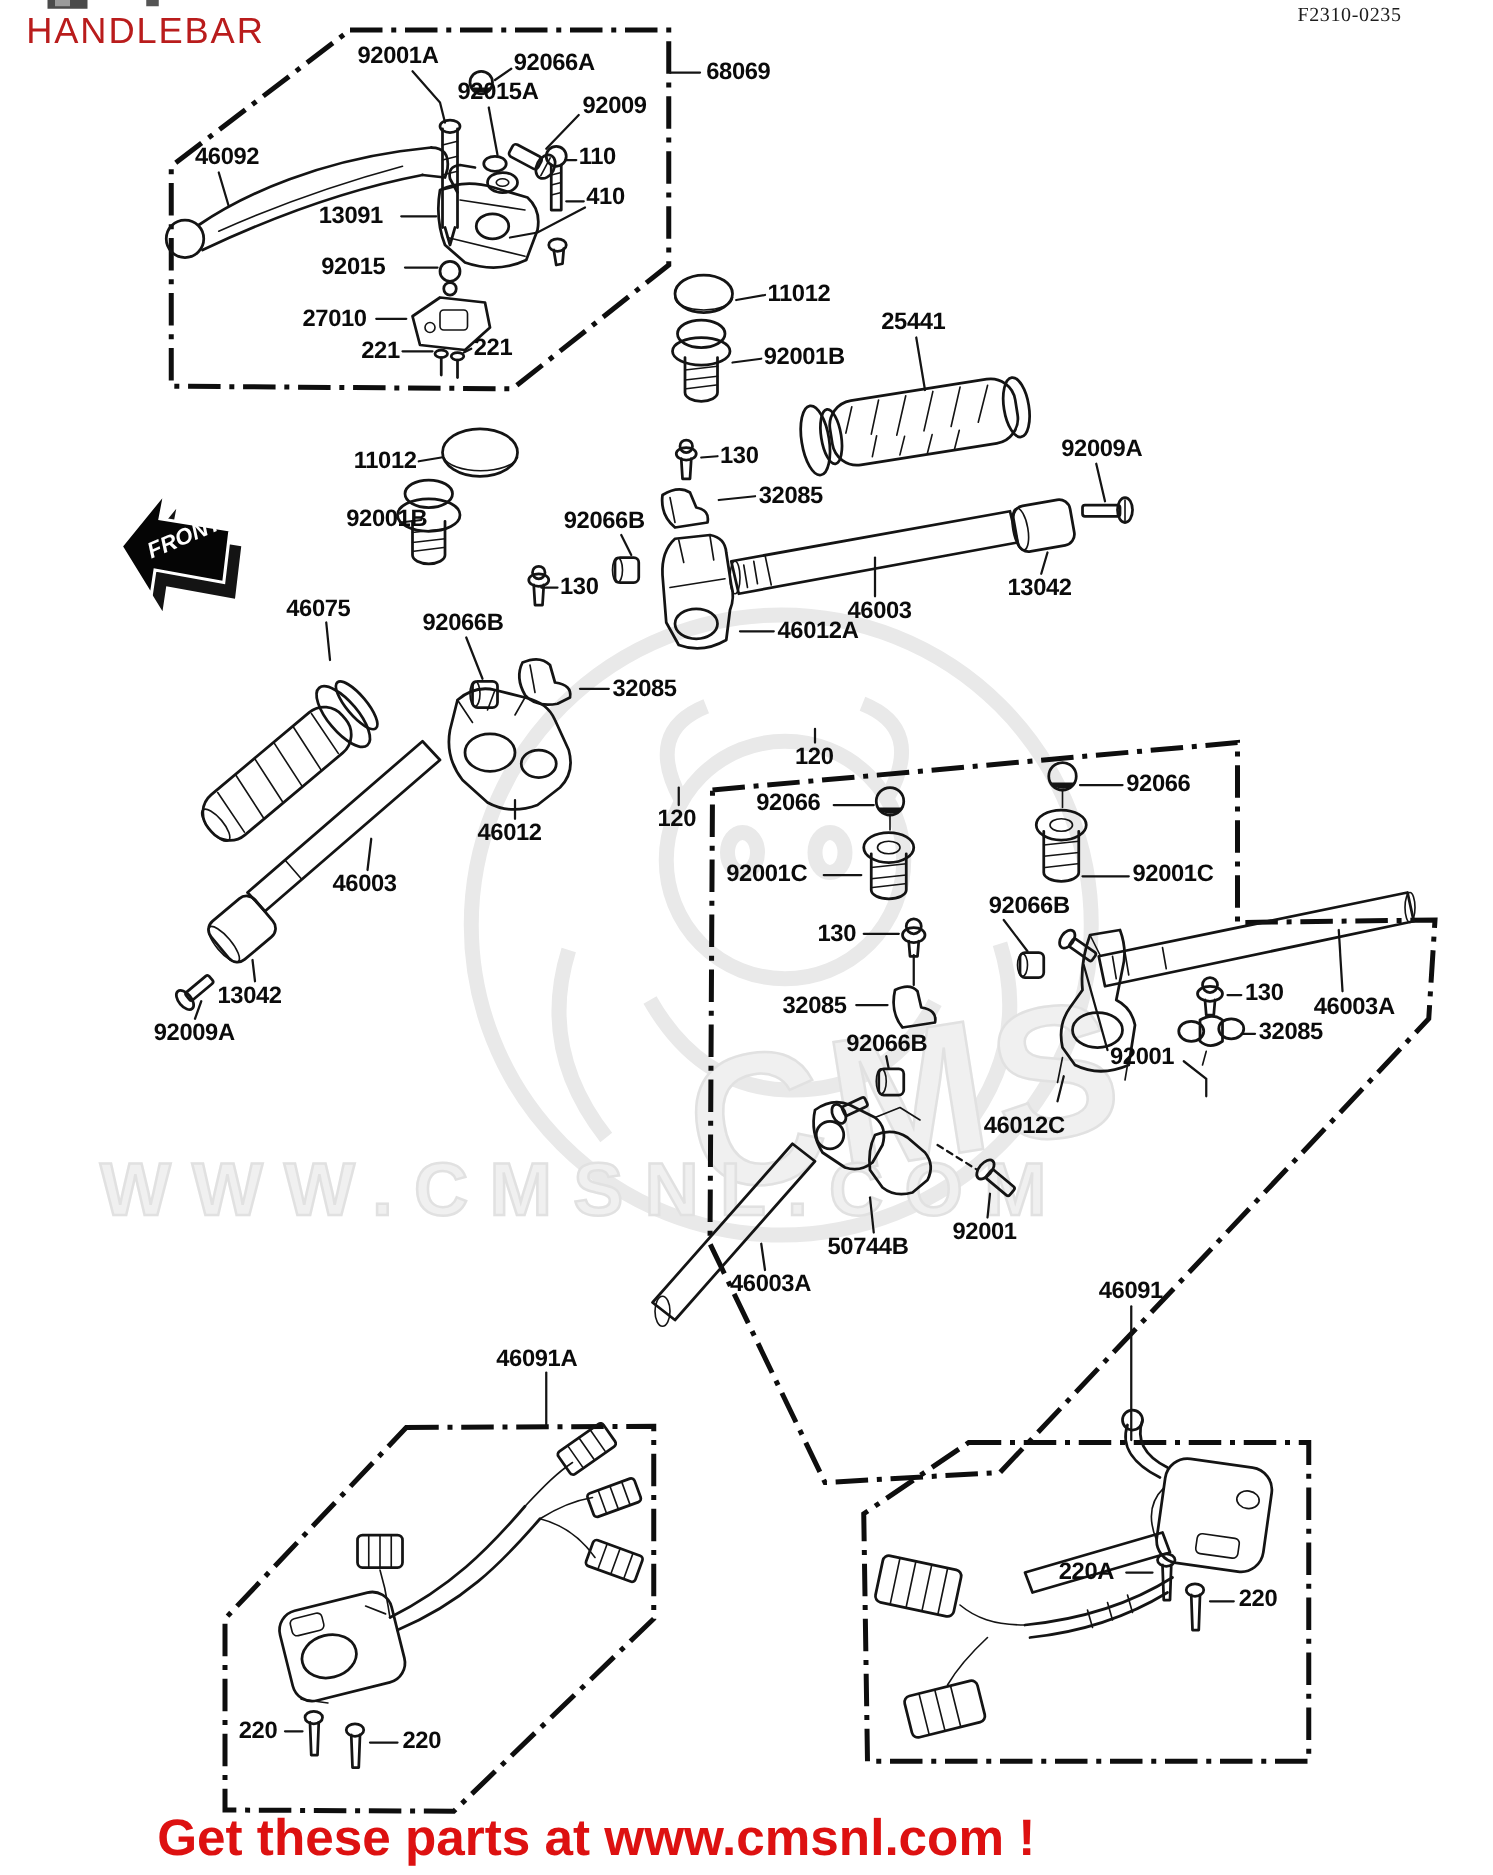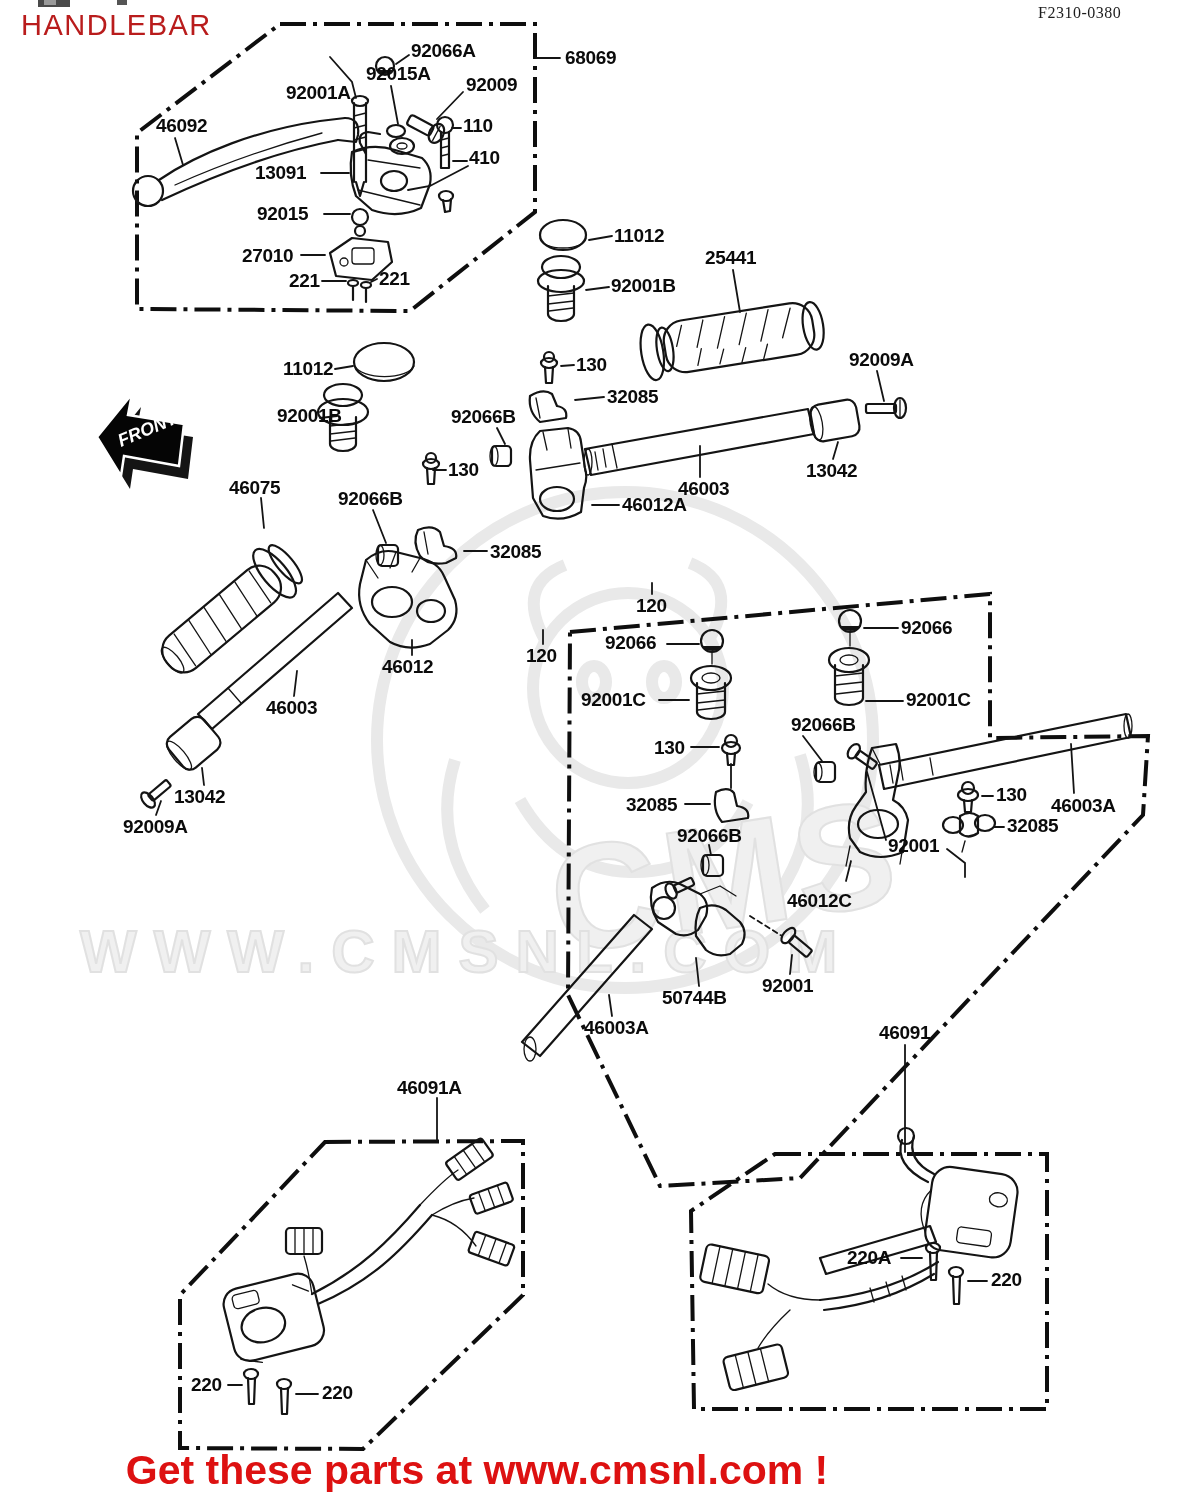"F2310-0380" div.doccode { text: F2310-0380 -> F2310-0235 }
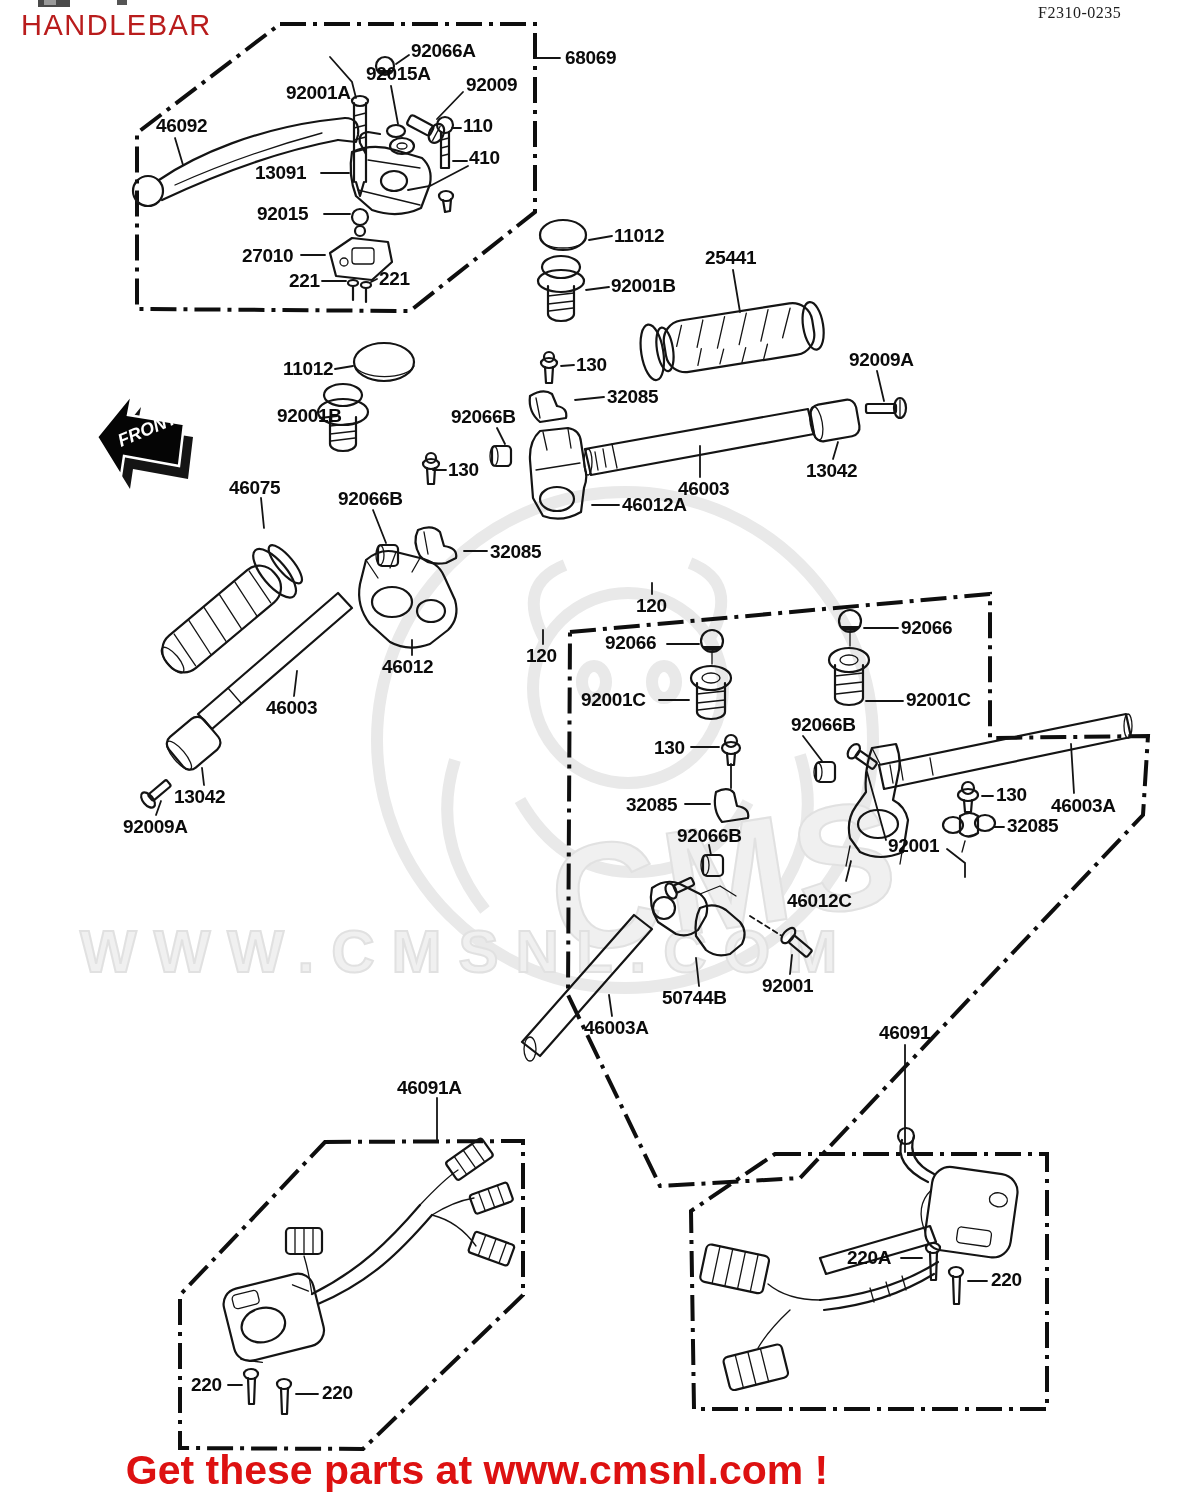"92001A" div.plabel { margin-top: 48px -> none }
